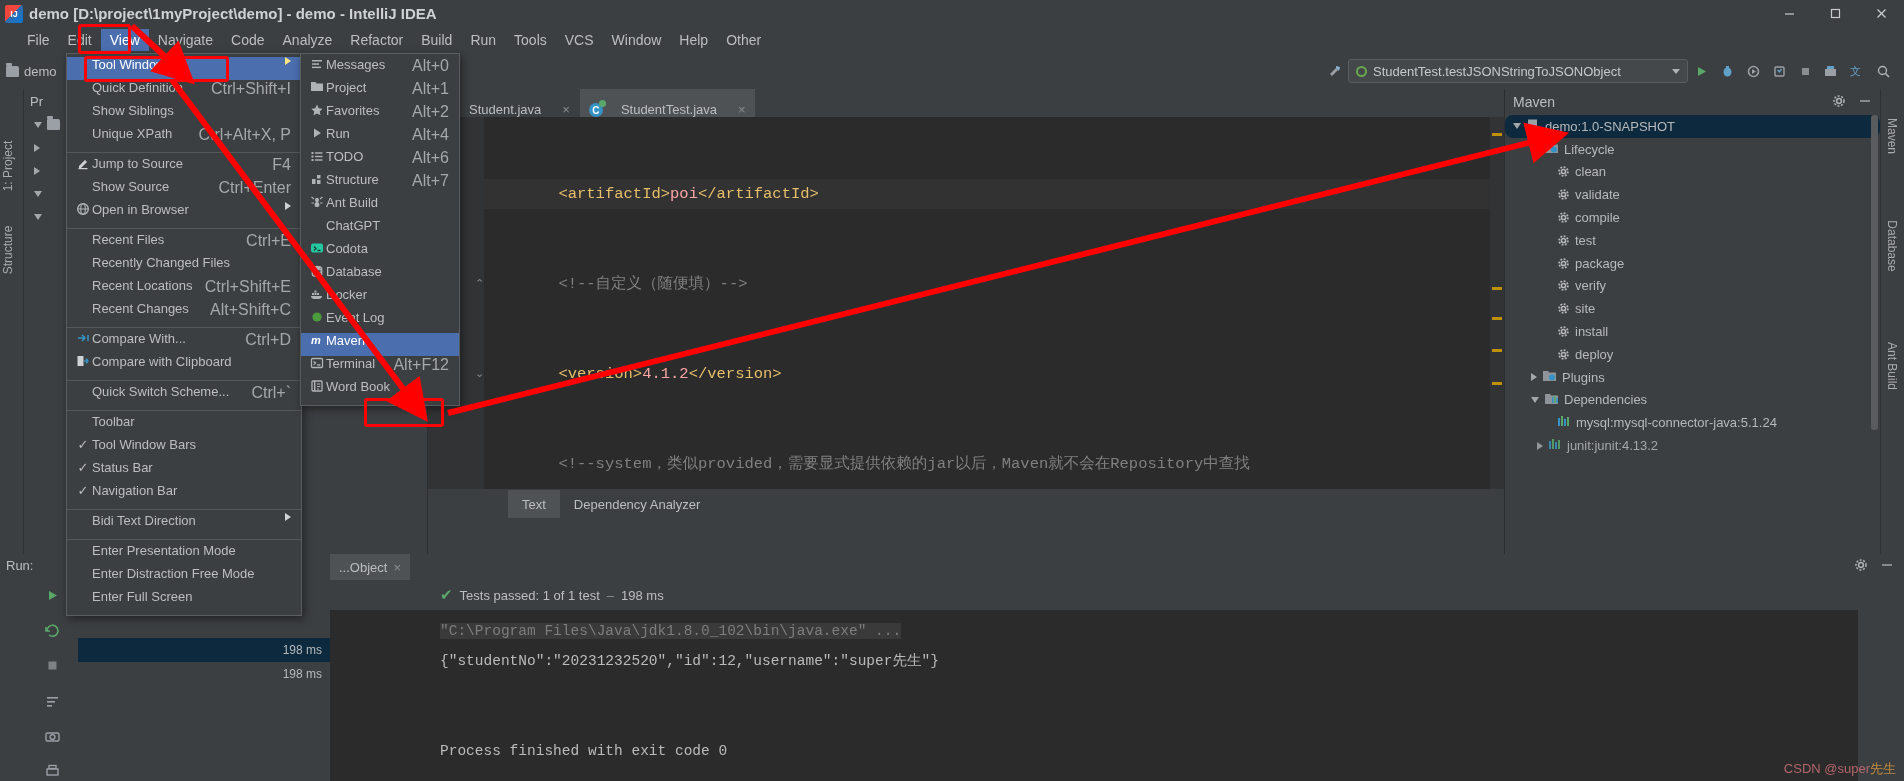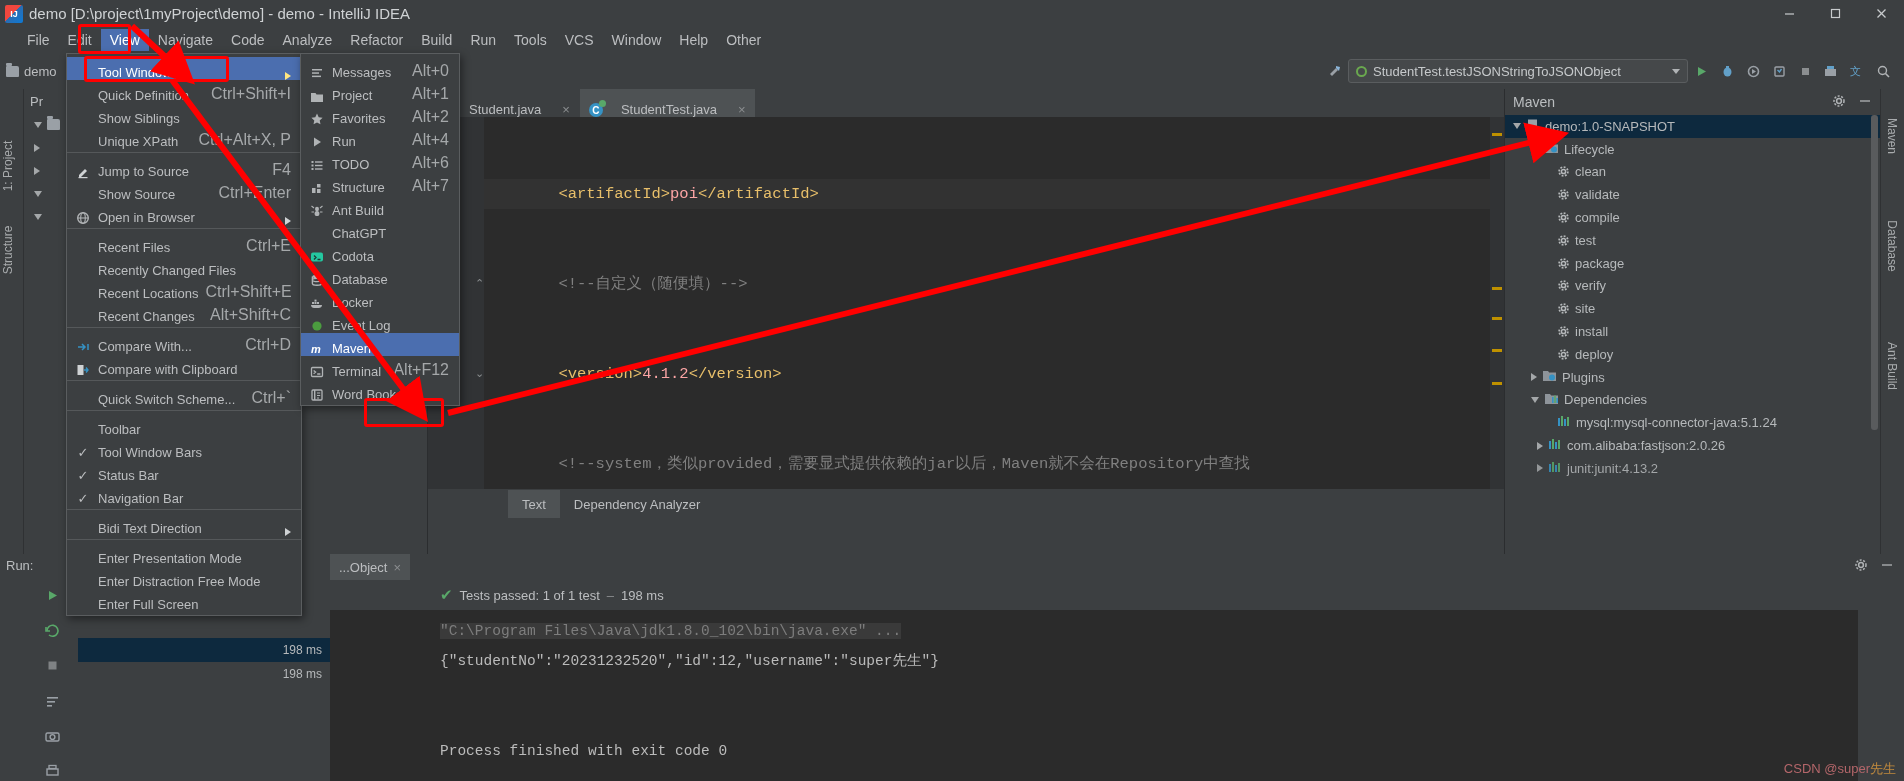"demo [D:\project\1myProject\demo] - demo" .titlebar { font-weight: none -> bold }
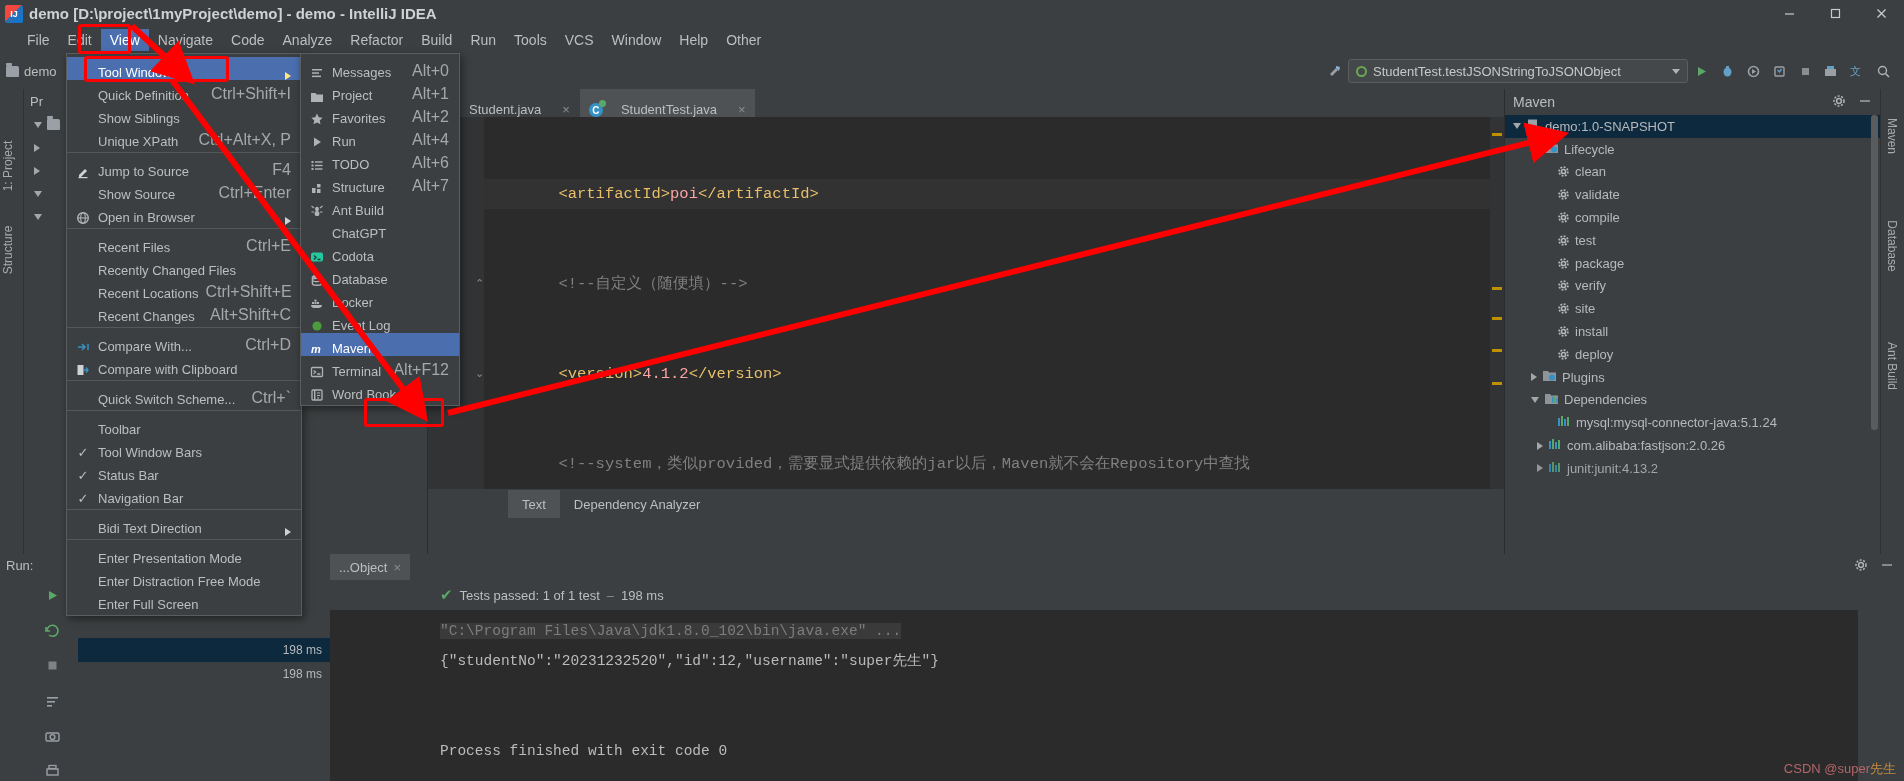"Tool Windows" .mrow { align-items: flex-end -> flex-start; gap: 7px -> 1px }
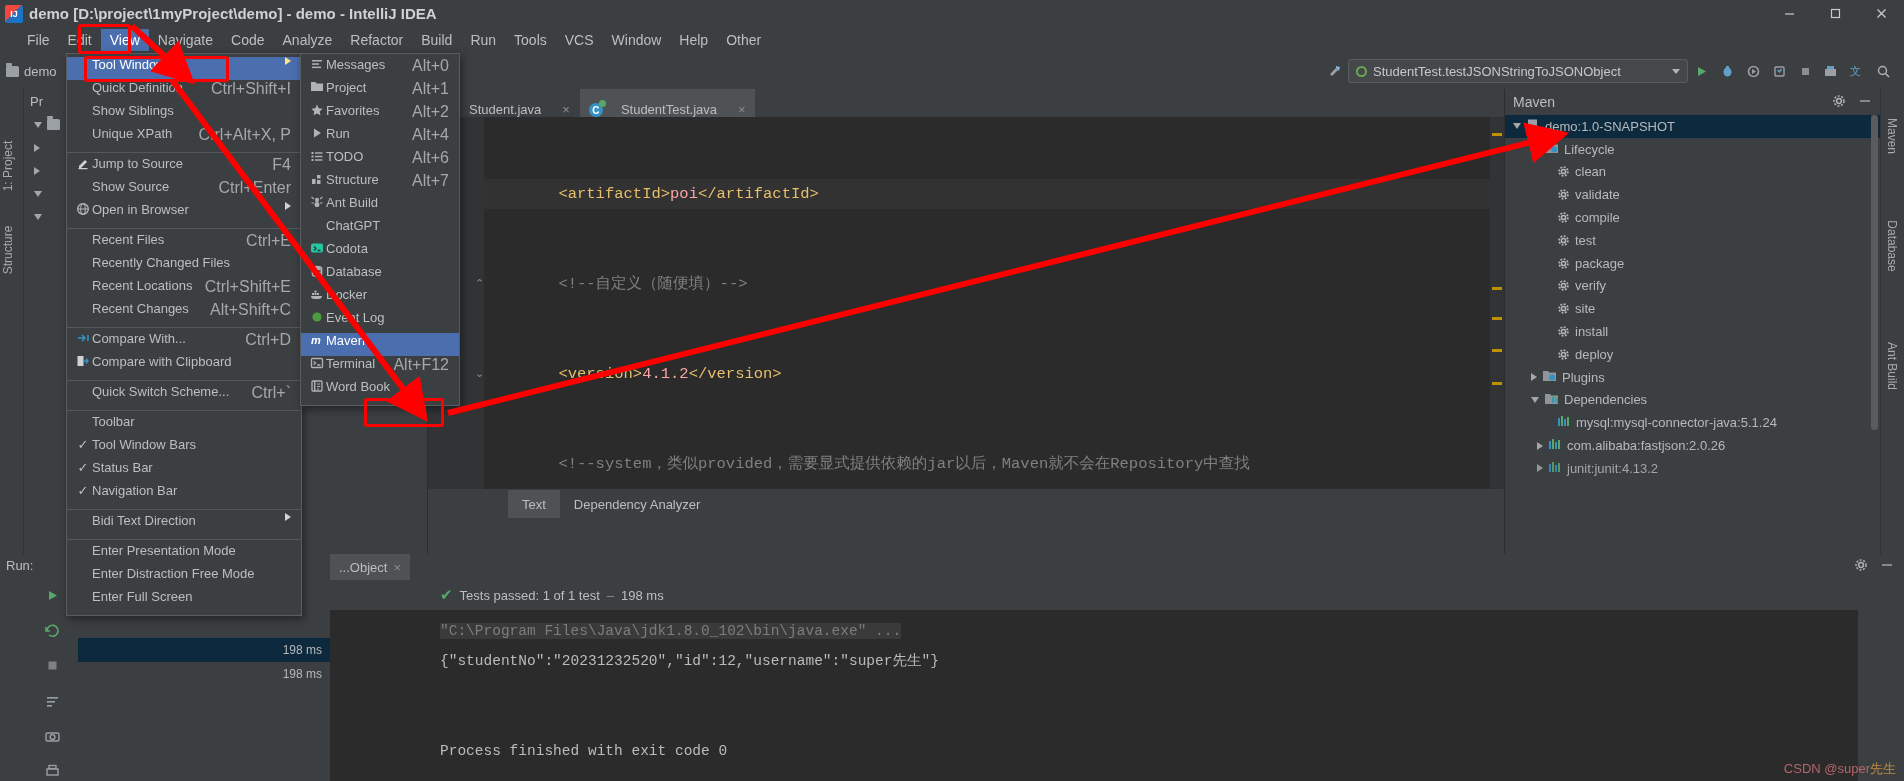"demo:1.0-SNAPSHOT" .mv-row { border-radius: none -> 8px }
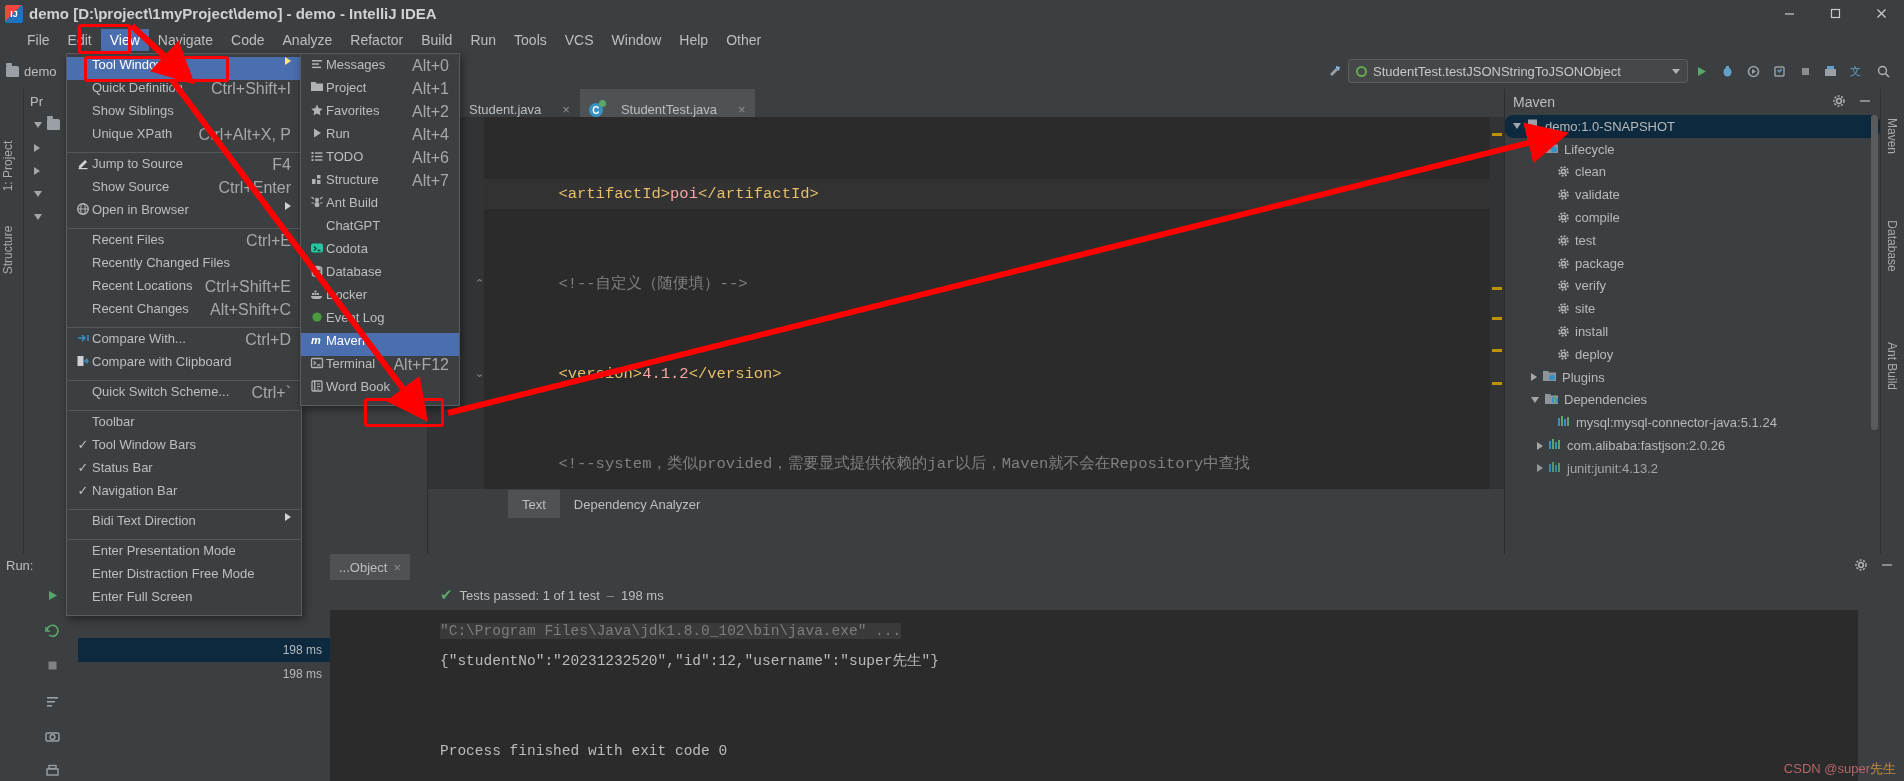"com.alibaba:fastjson:2.0.26" div.mv-row { html: <div> <span></span> <span> <svg> <rect></rect> <rect></rect> <rect></rect> <rect></rect> </svg> </span> <span>com.alibaba:fastjson:2.0.26</span> </div> -> none }
